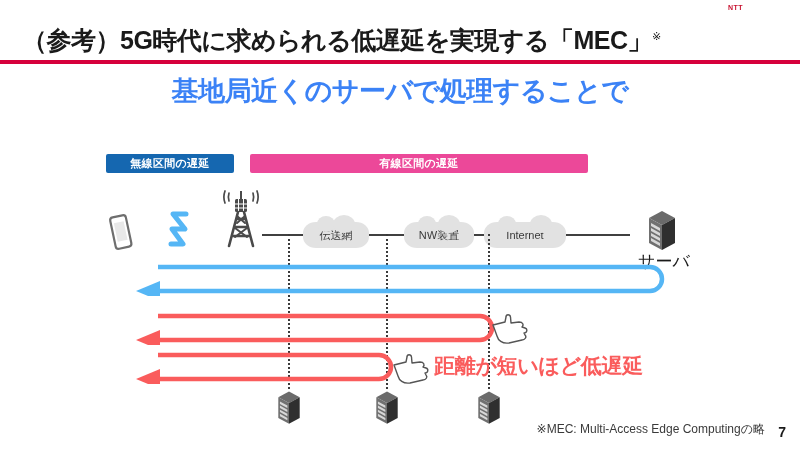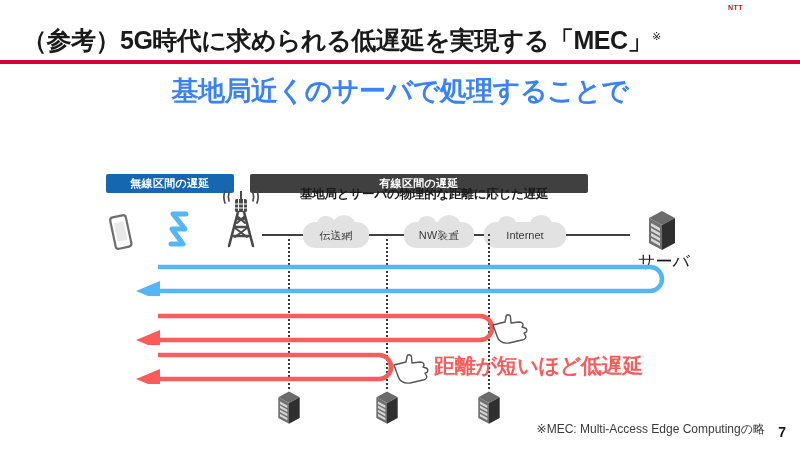"無線区間の遅延" .legend-bar { margin-top: 20px -> none }
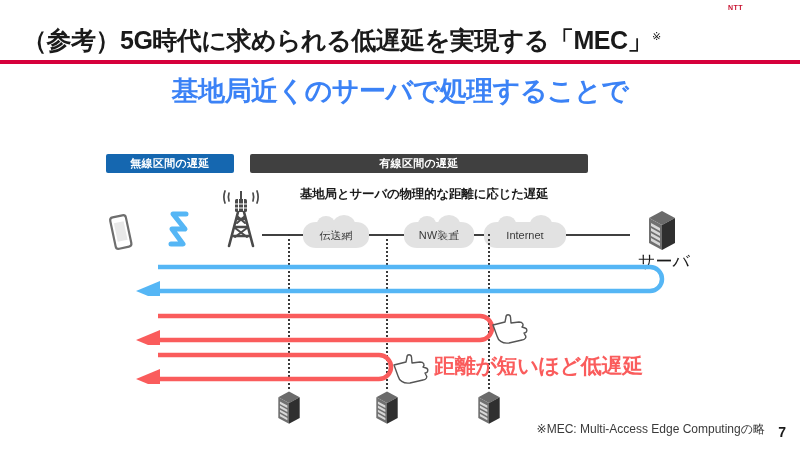"有線区間の遅延" #legend-wired { background: #404040 -> #ec4899 }
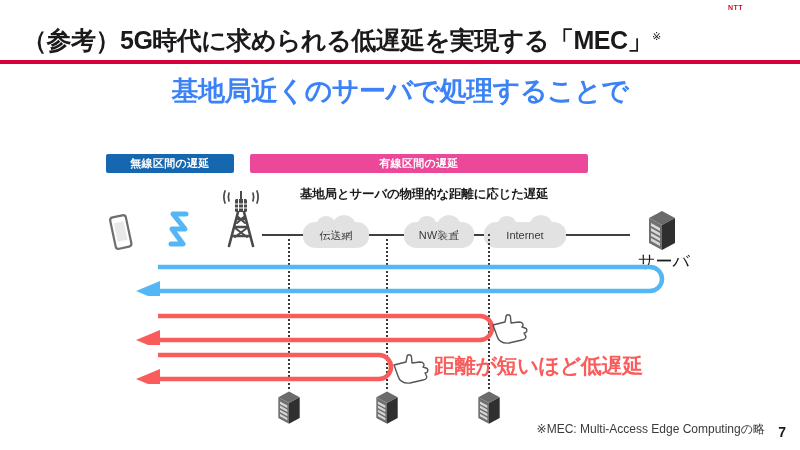"基地局とサーバの物理的な距離に応じた遅延" div { html: <div>基地局とサーバの物理的な距離に応じた遅延</div> -> none }
